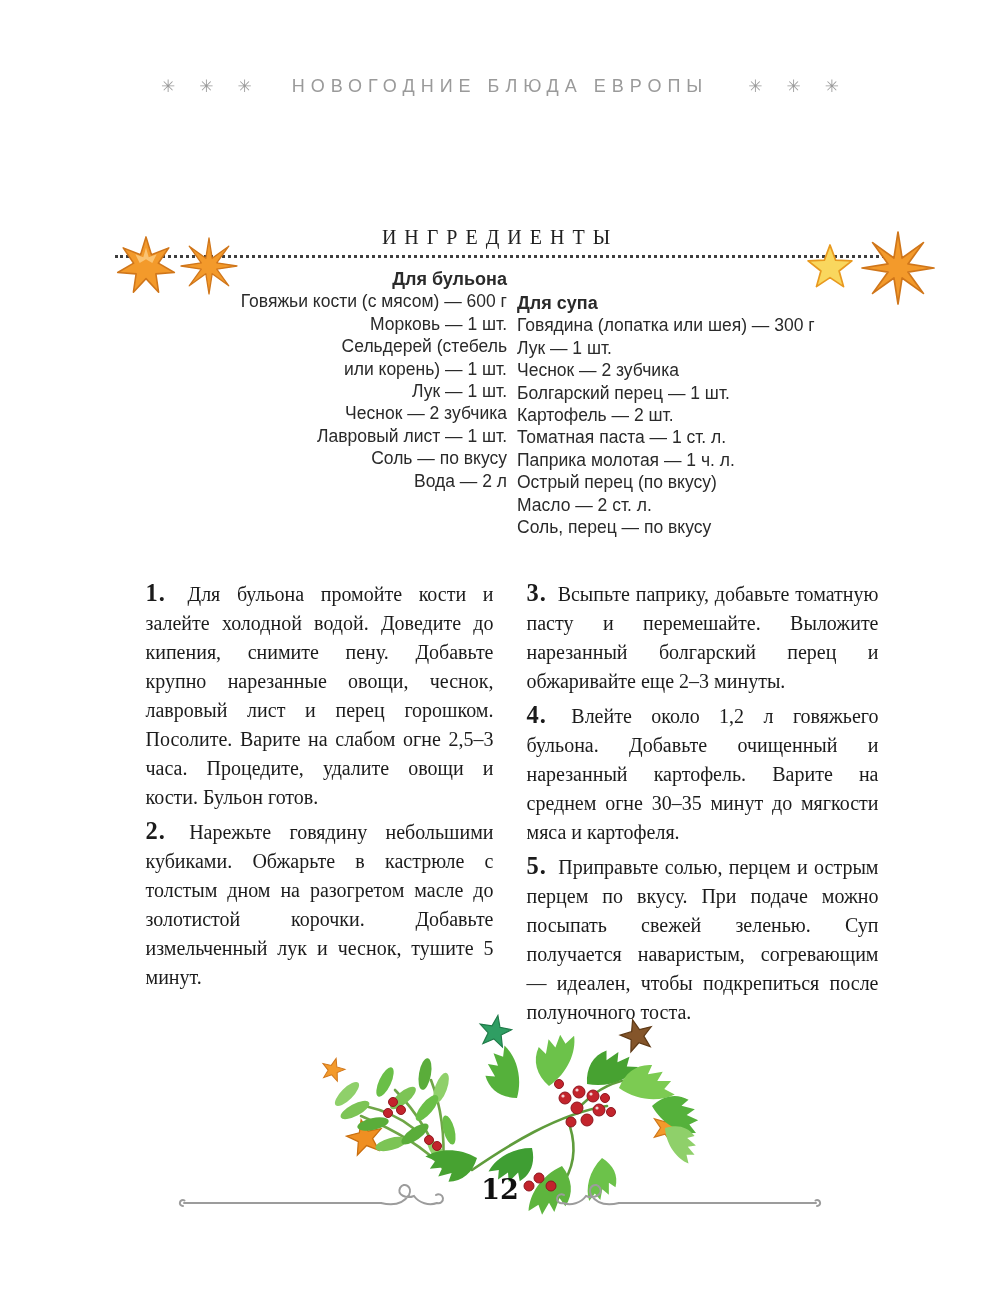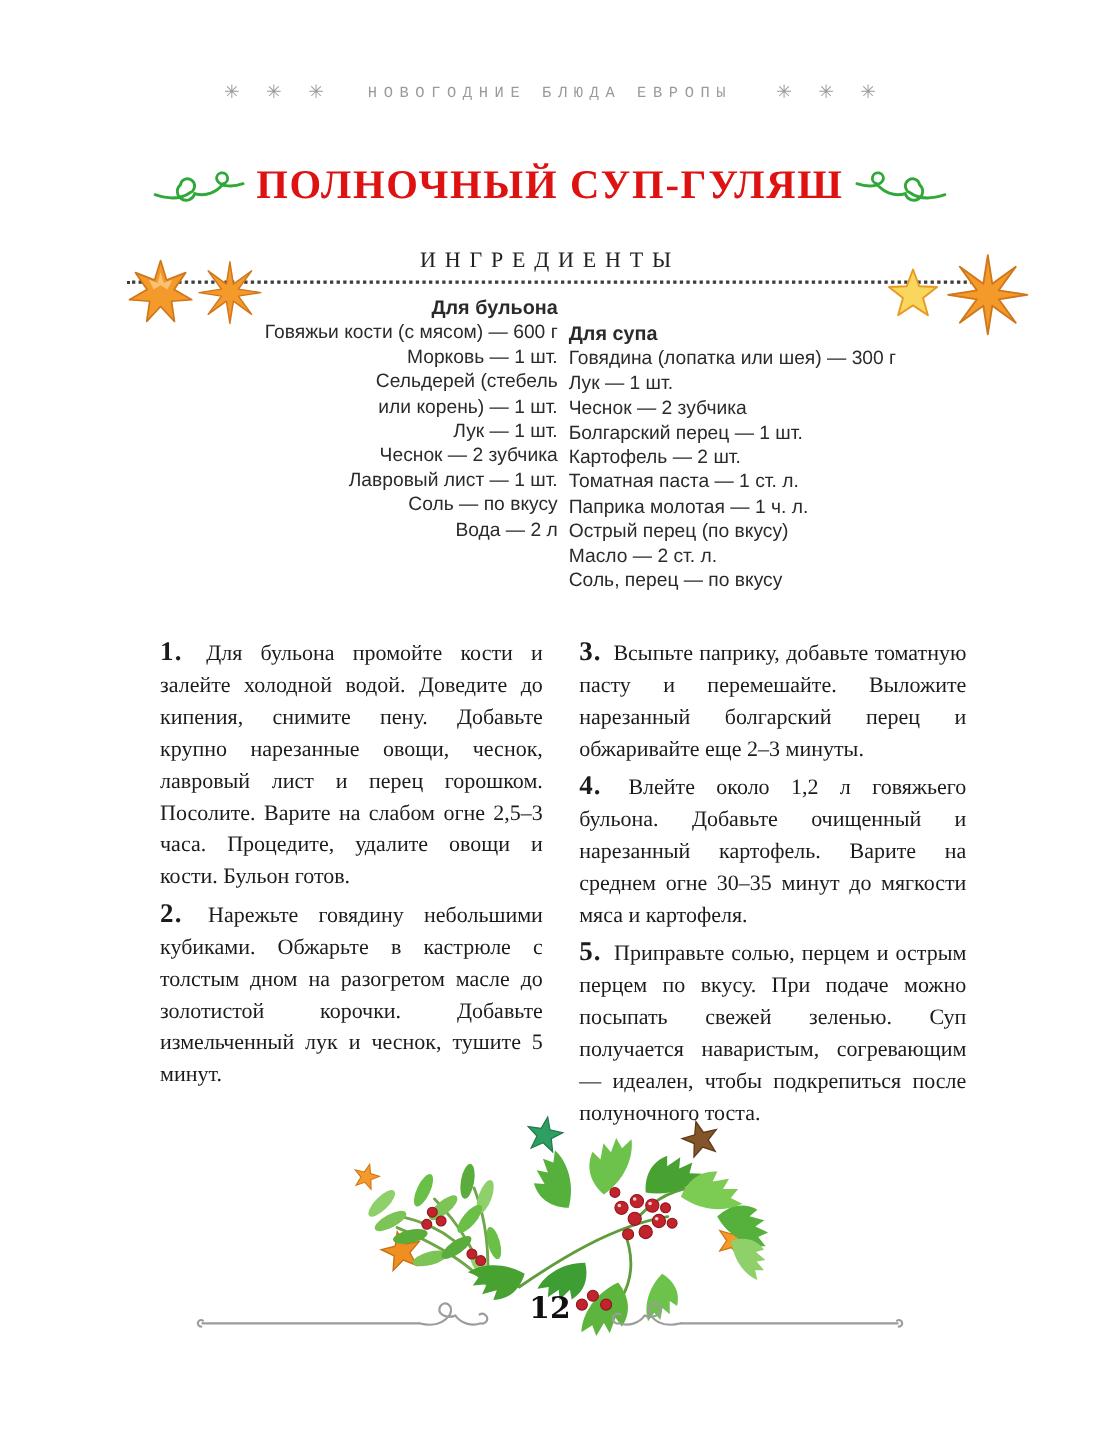"НОВОГОДНИЕ БЛЮДА ЕВРОПЫ" .rh-text { font-family: Liberation Mono, monospace -> Liberation Sans, sans-serif; font-size: 14px -> 18px }
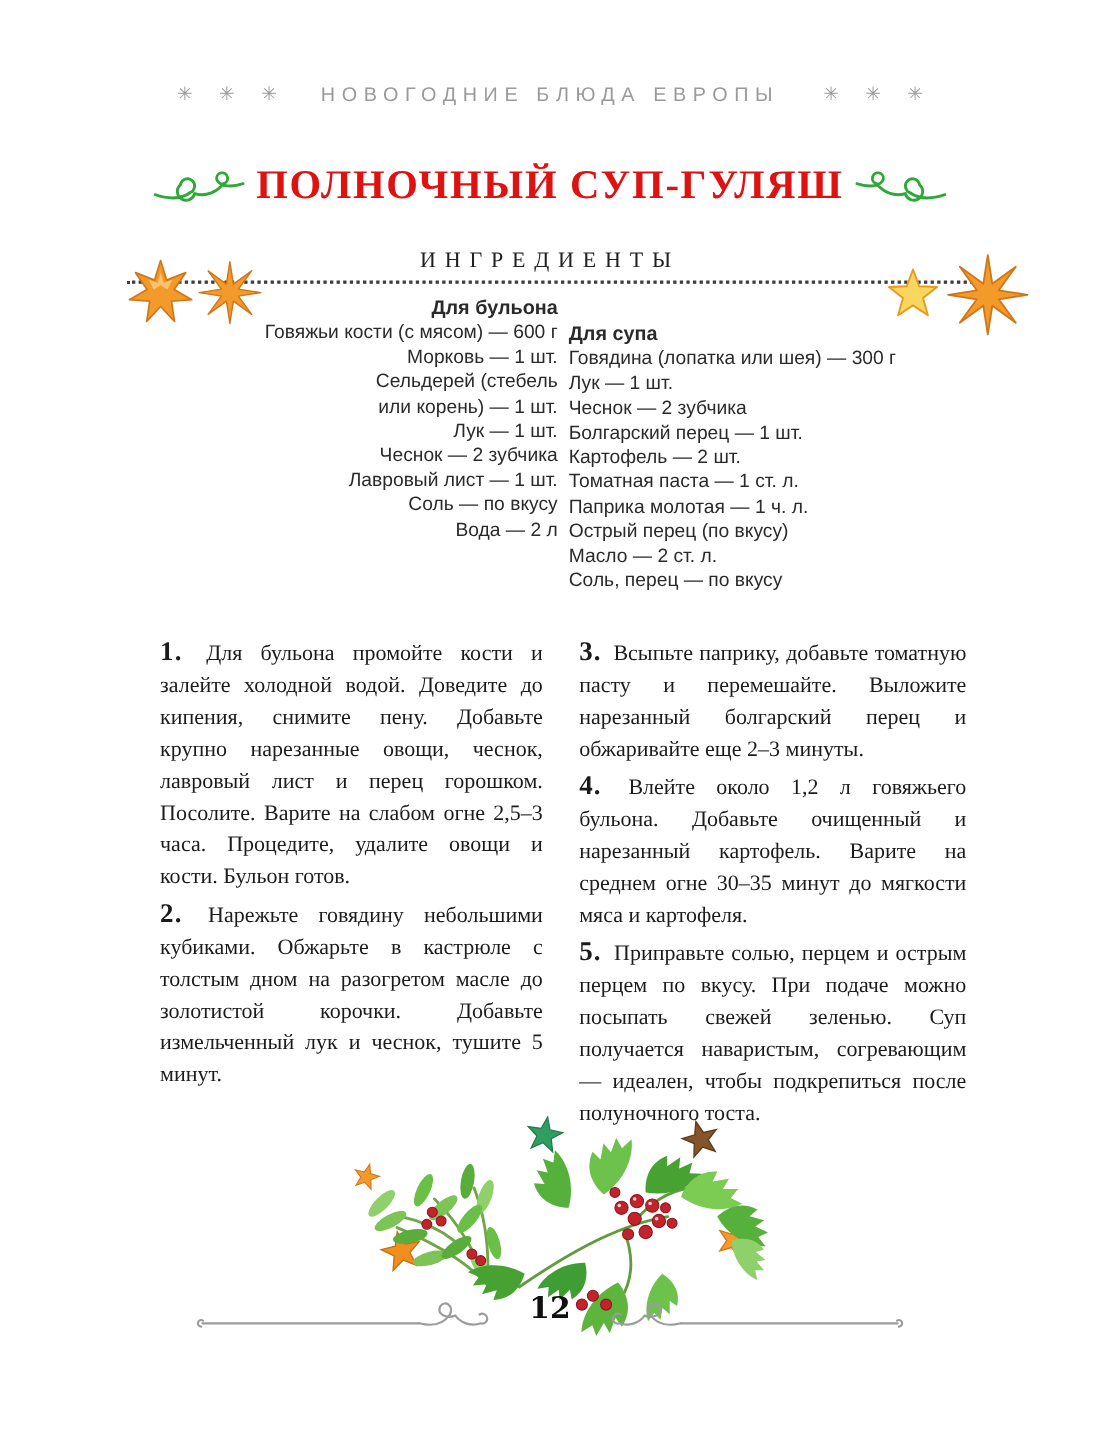"ПОЛНОЧНЫЙ СУП-ГУЛЯШ" div.title-row { html: <div> <svg> <path></path> </svg> <h1>ПОЛНОЧНЫЙ СУП-ГУЛЯШ</h1> <svg> <path></path> </svg> </div> -> none }
